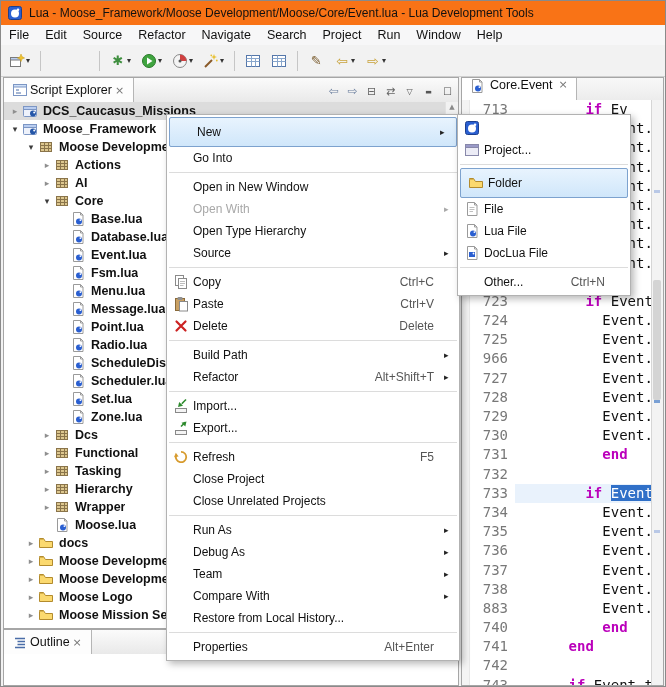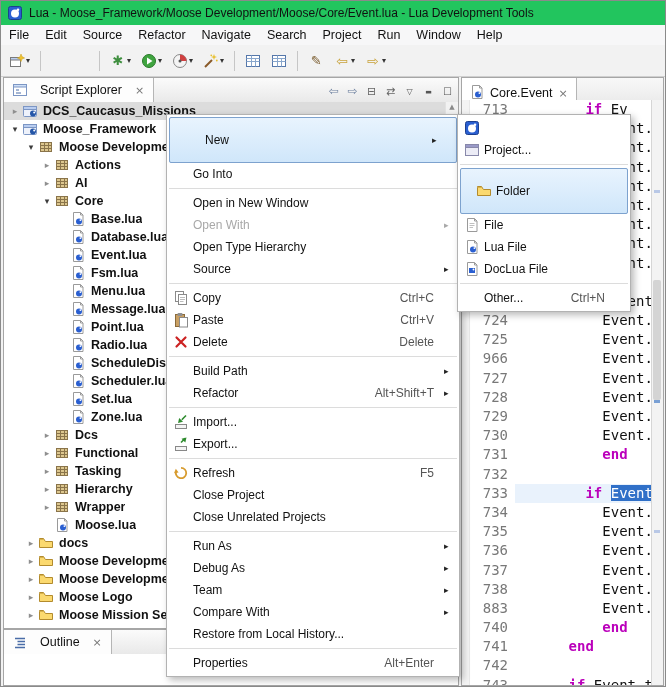"Lua - Moose_Framework/Moose" #titlebar { background: #22c55e -> #f97316 }
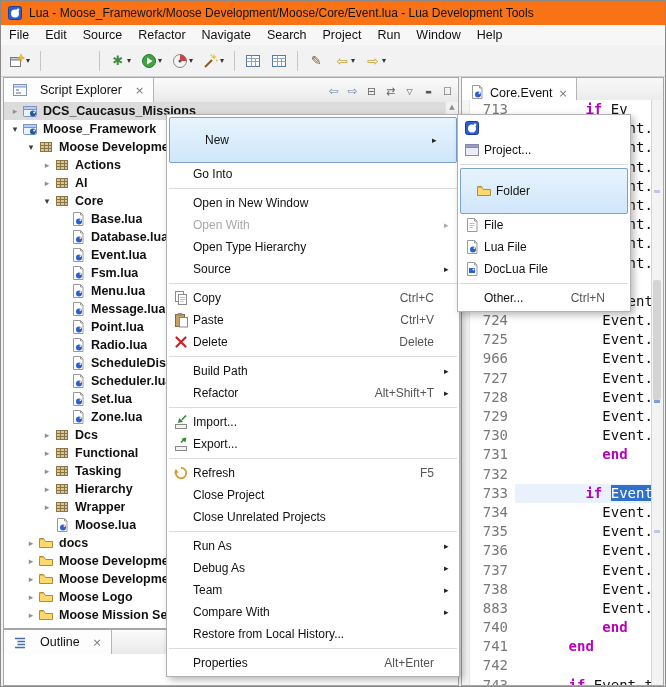"Script Explorer" .view-tab { gap: 12px -> 2px }
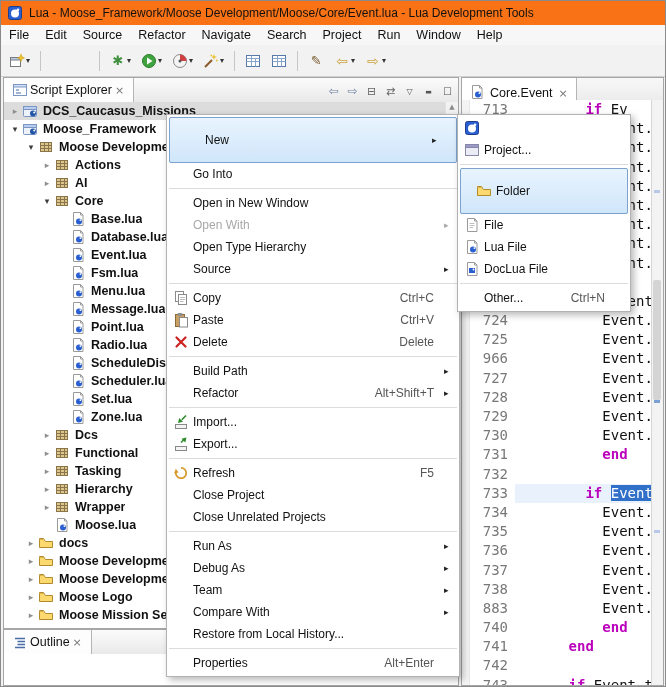"Core.Event" .editor-tab { align-items: flex-end -> flex-start }
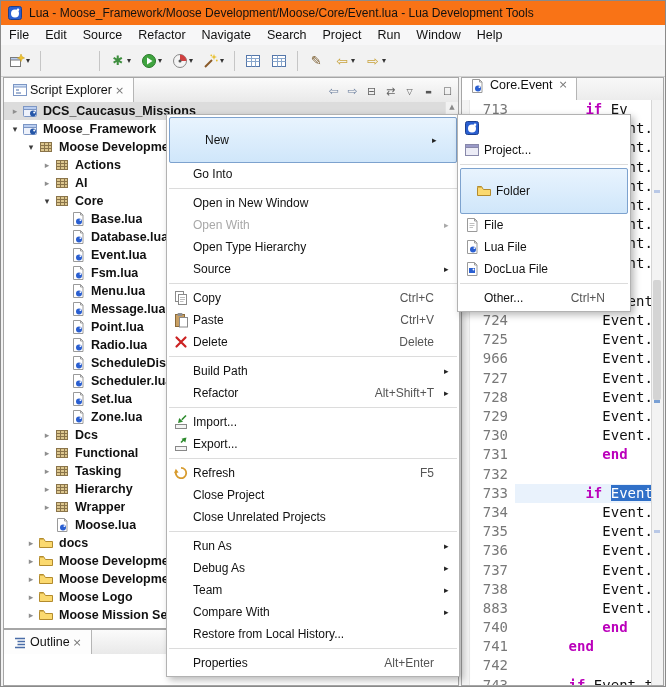"New" .mi.hl { padding: 12px -> 4px }
